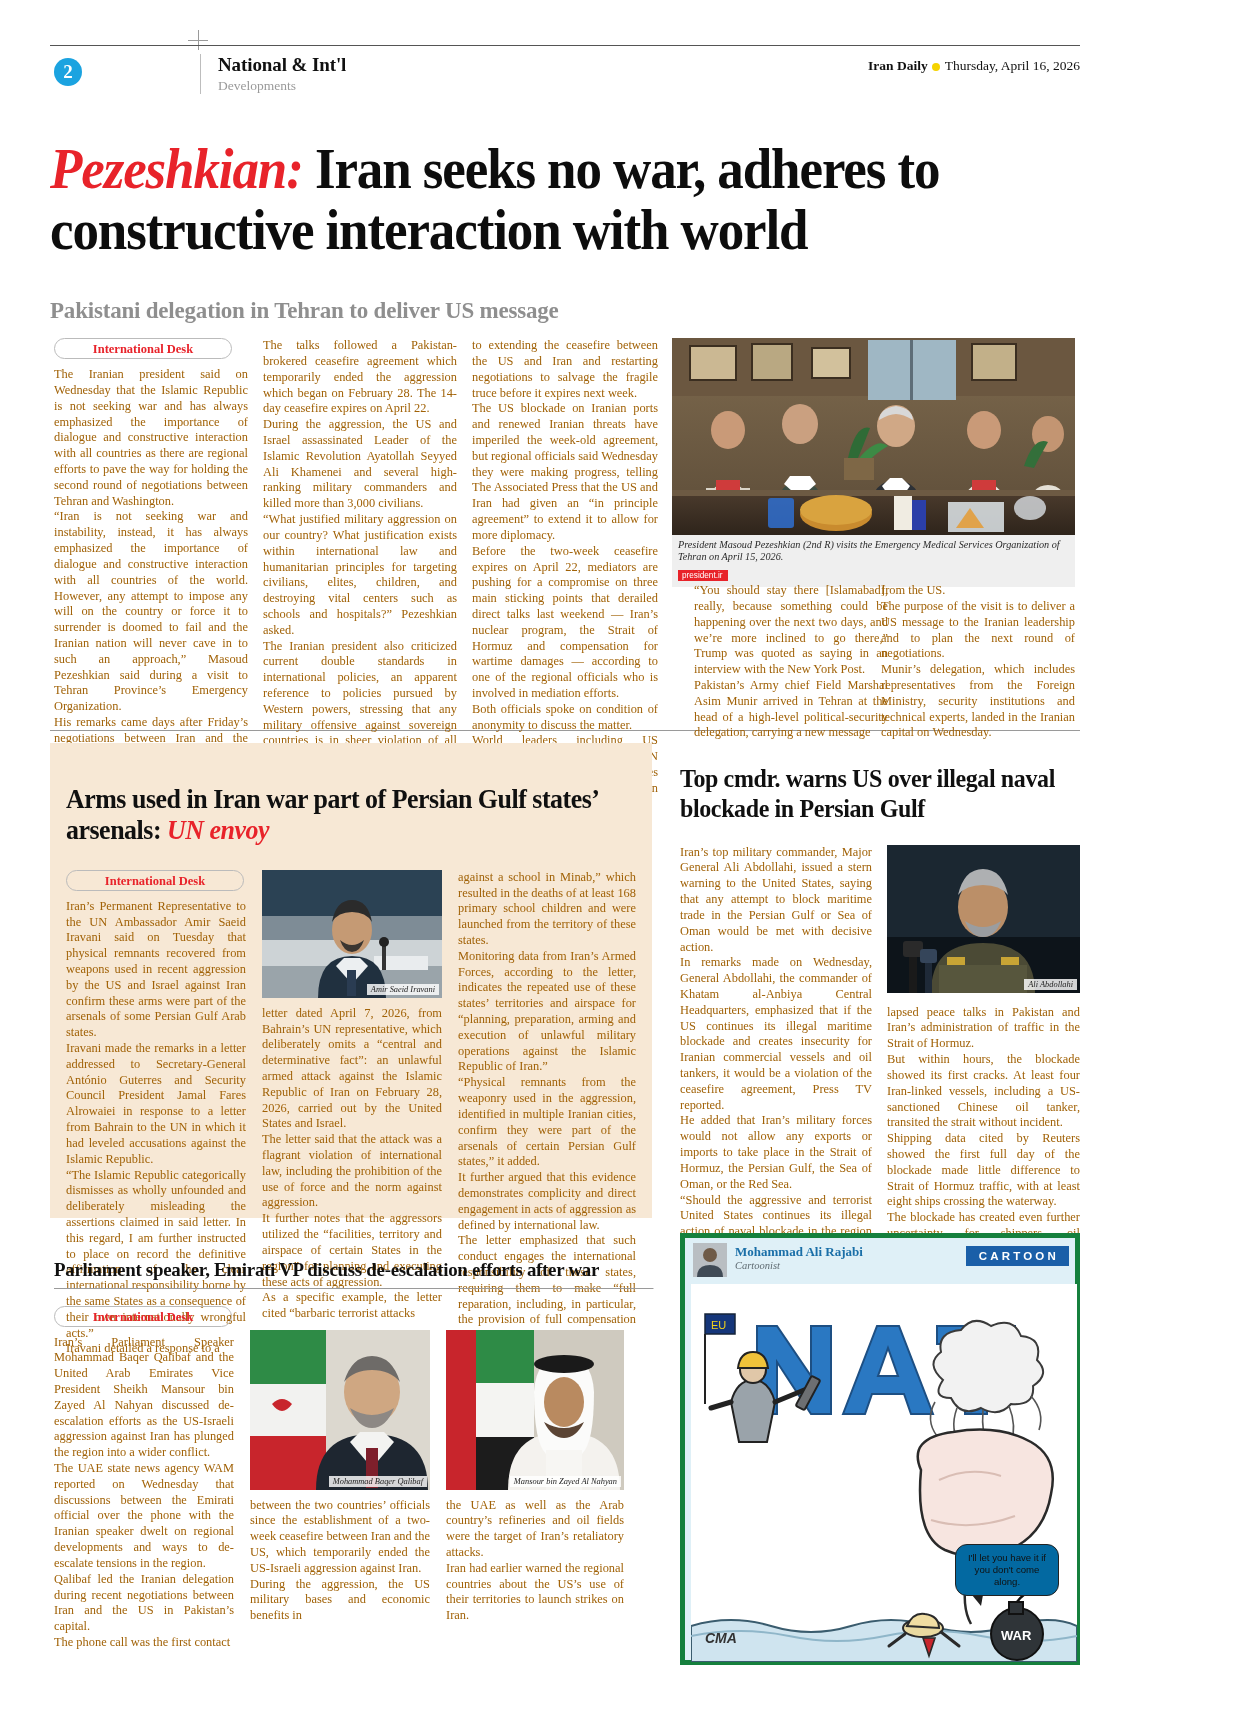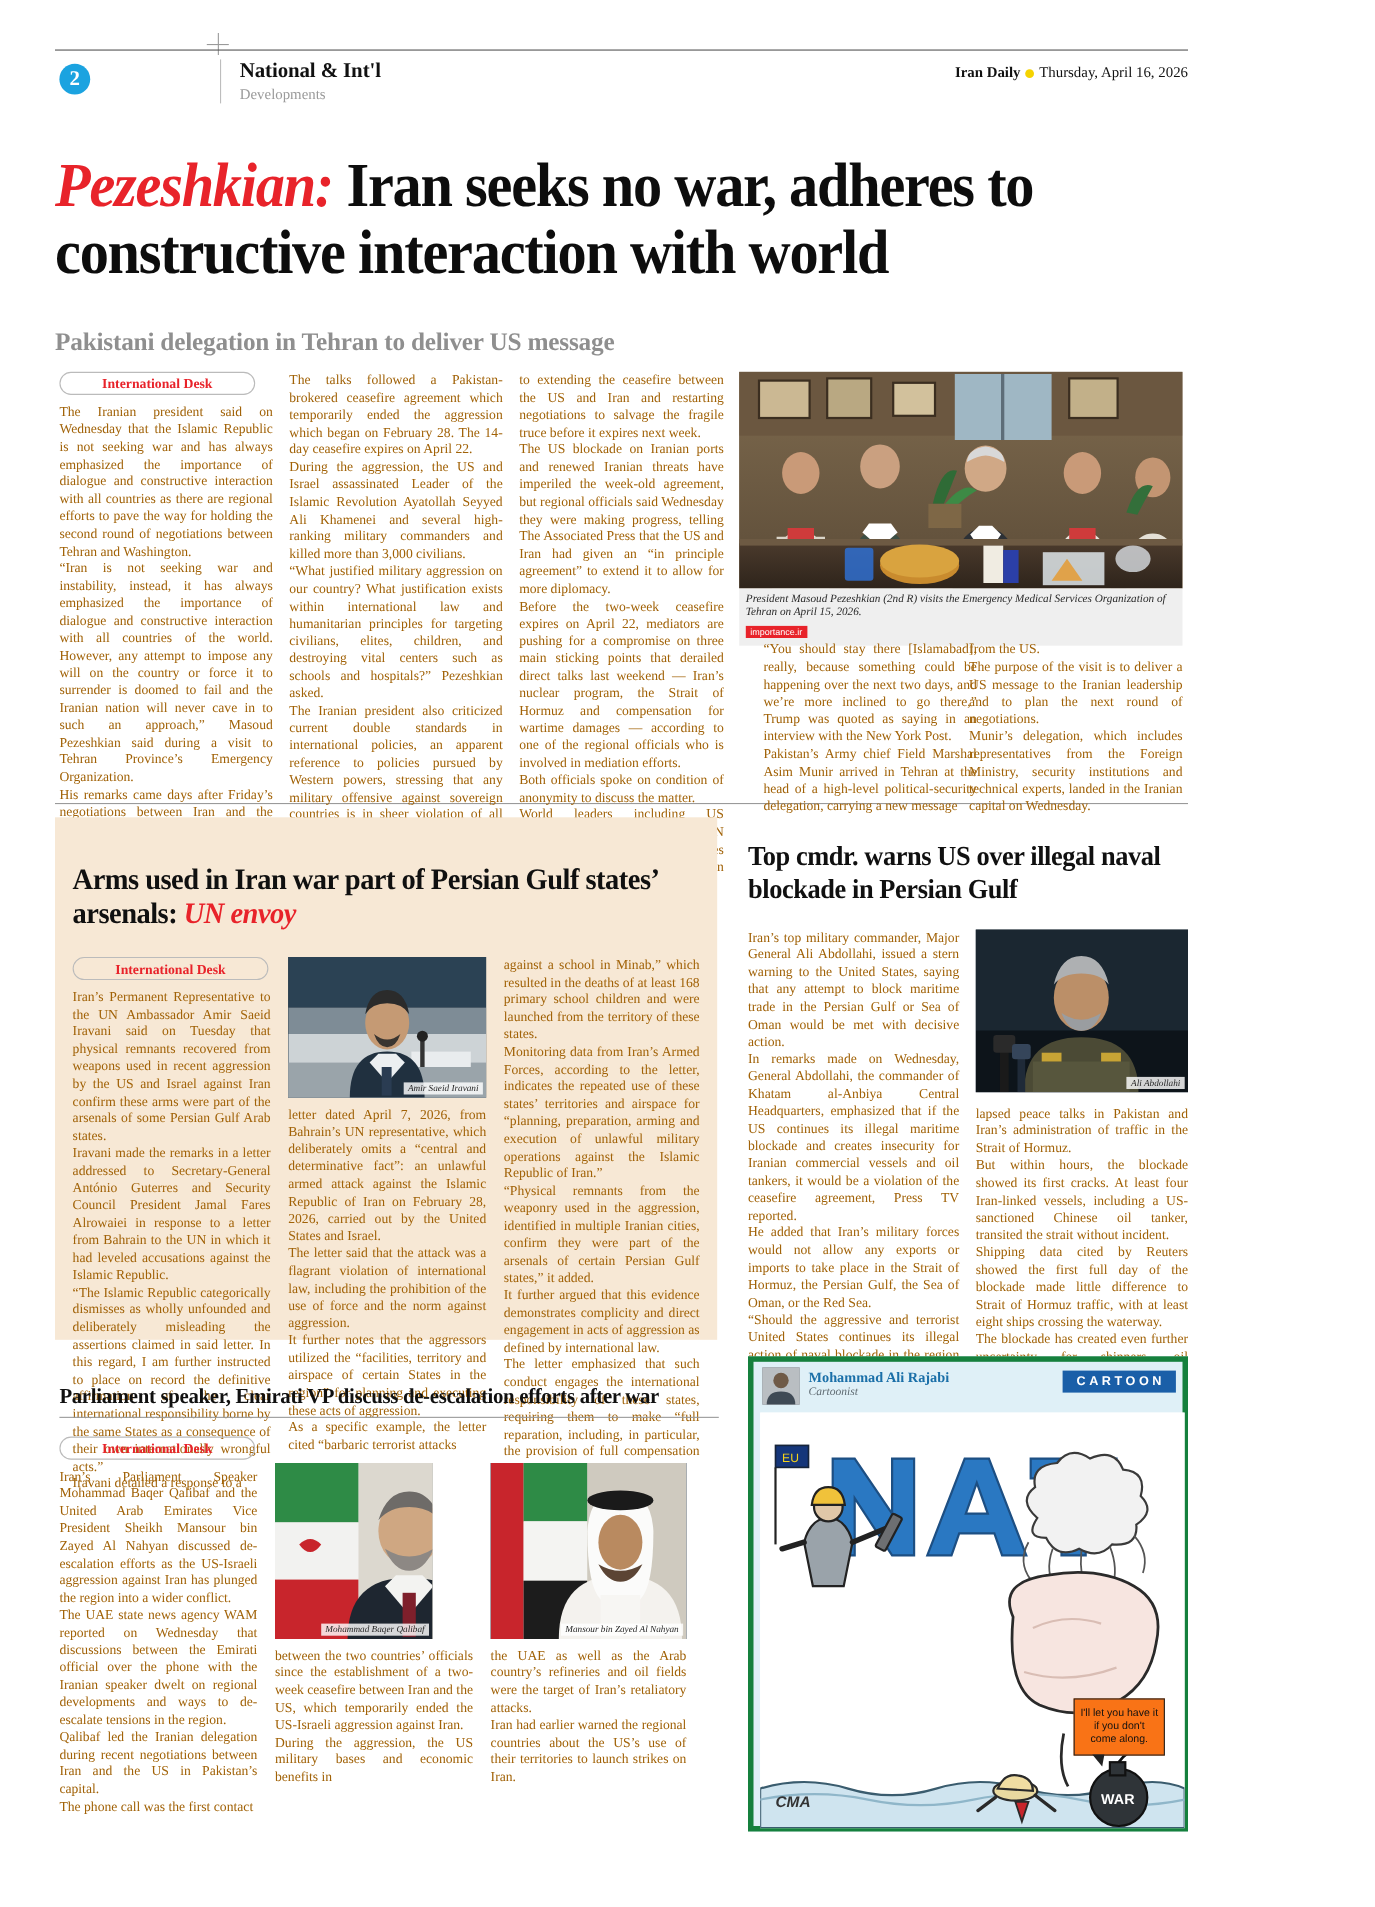"importance.ir" span.photo-credit { text: importance.ir -> president.ir }
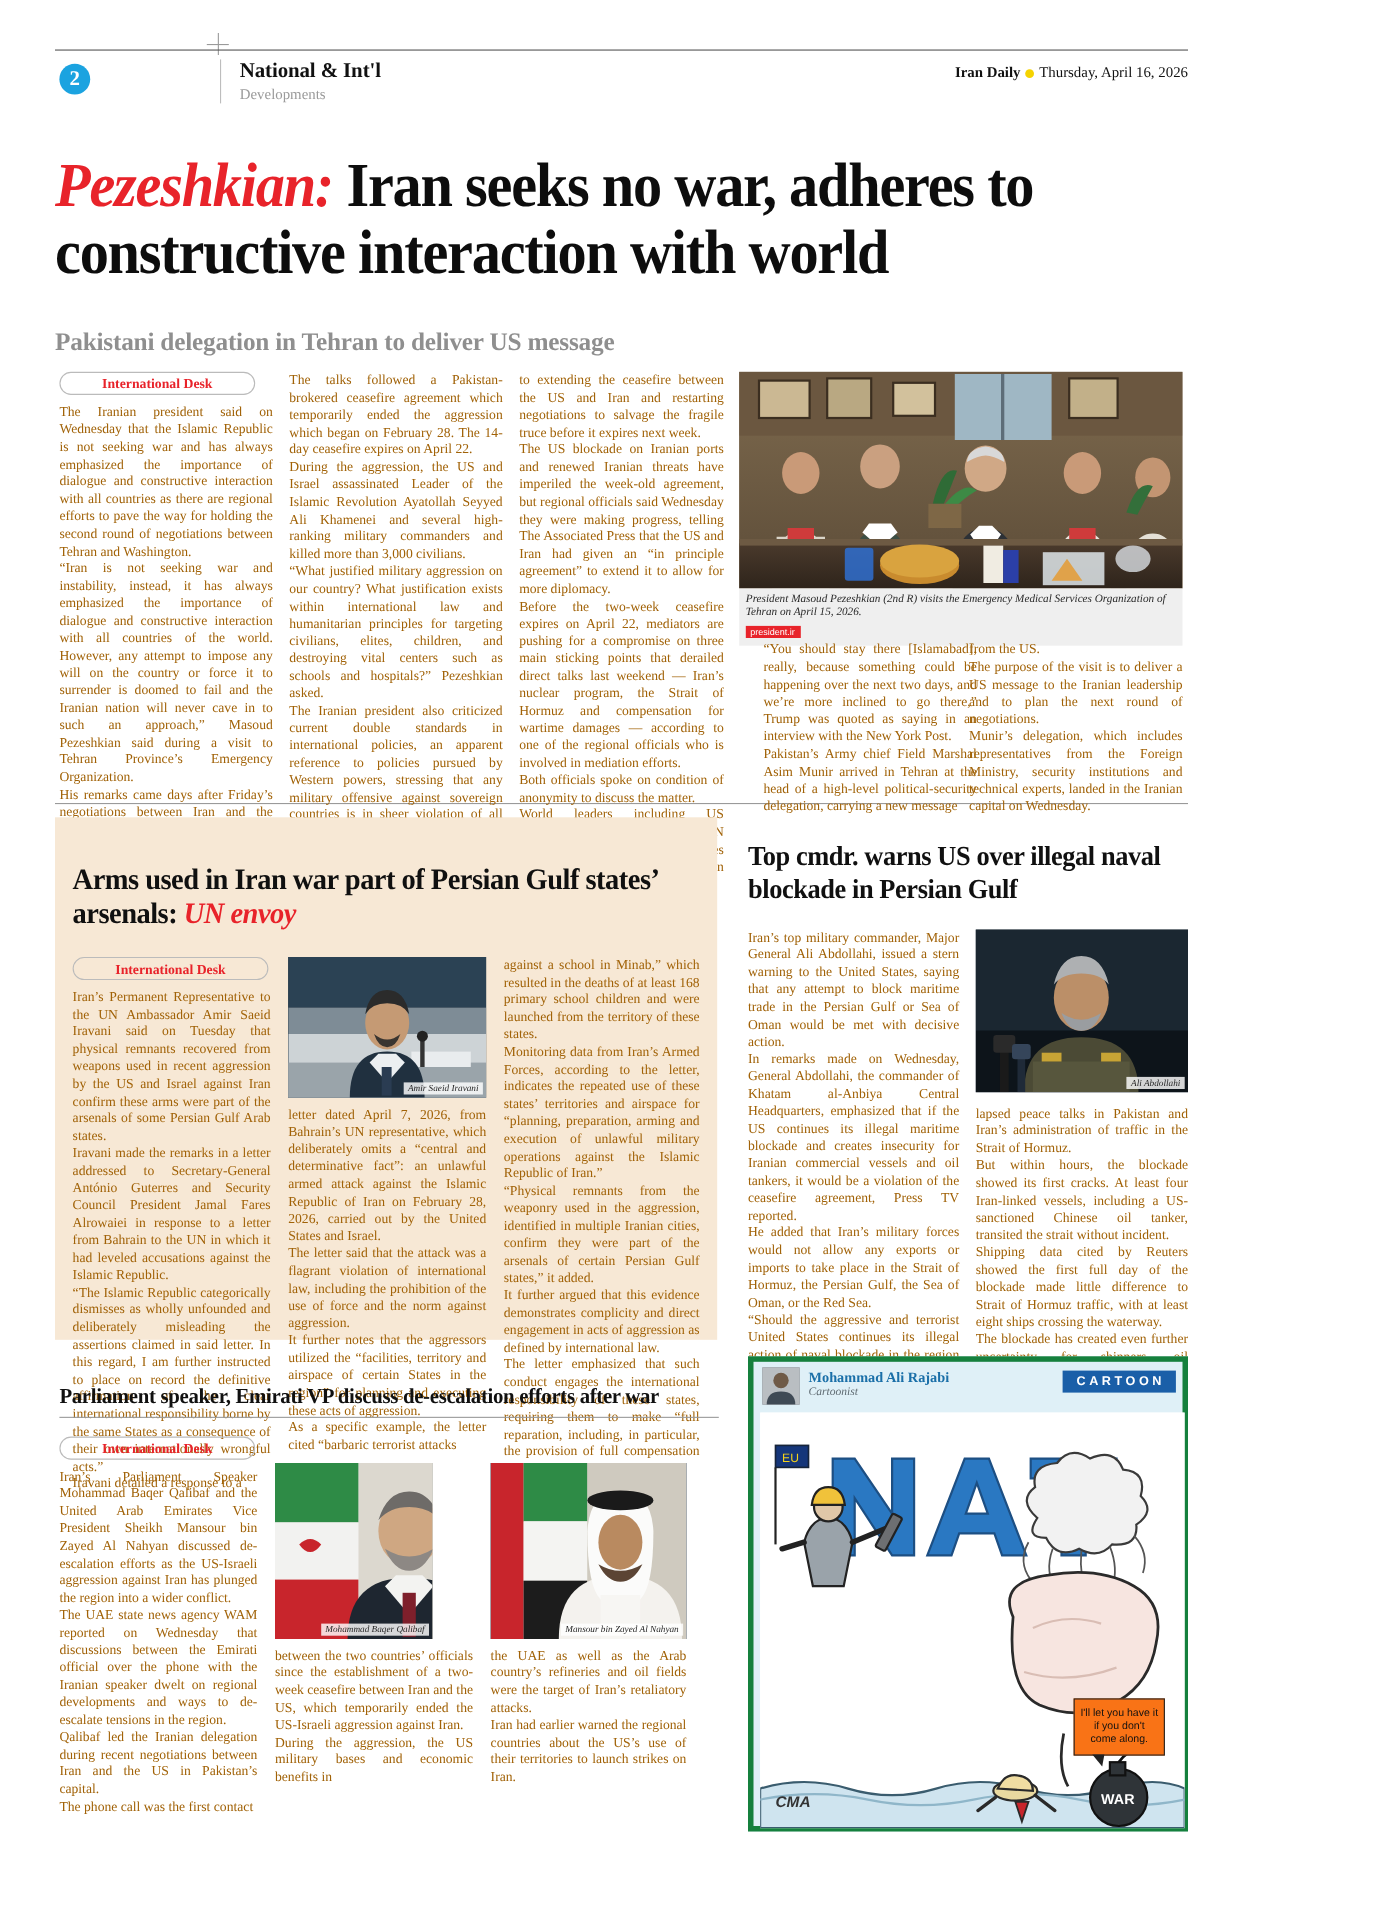"Mohammad Baqer Qalibaf" .s4-ph1 { width: 143px -> 180px }
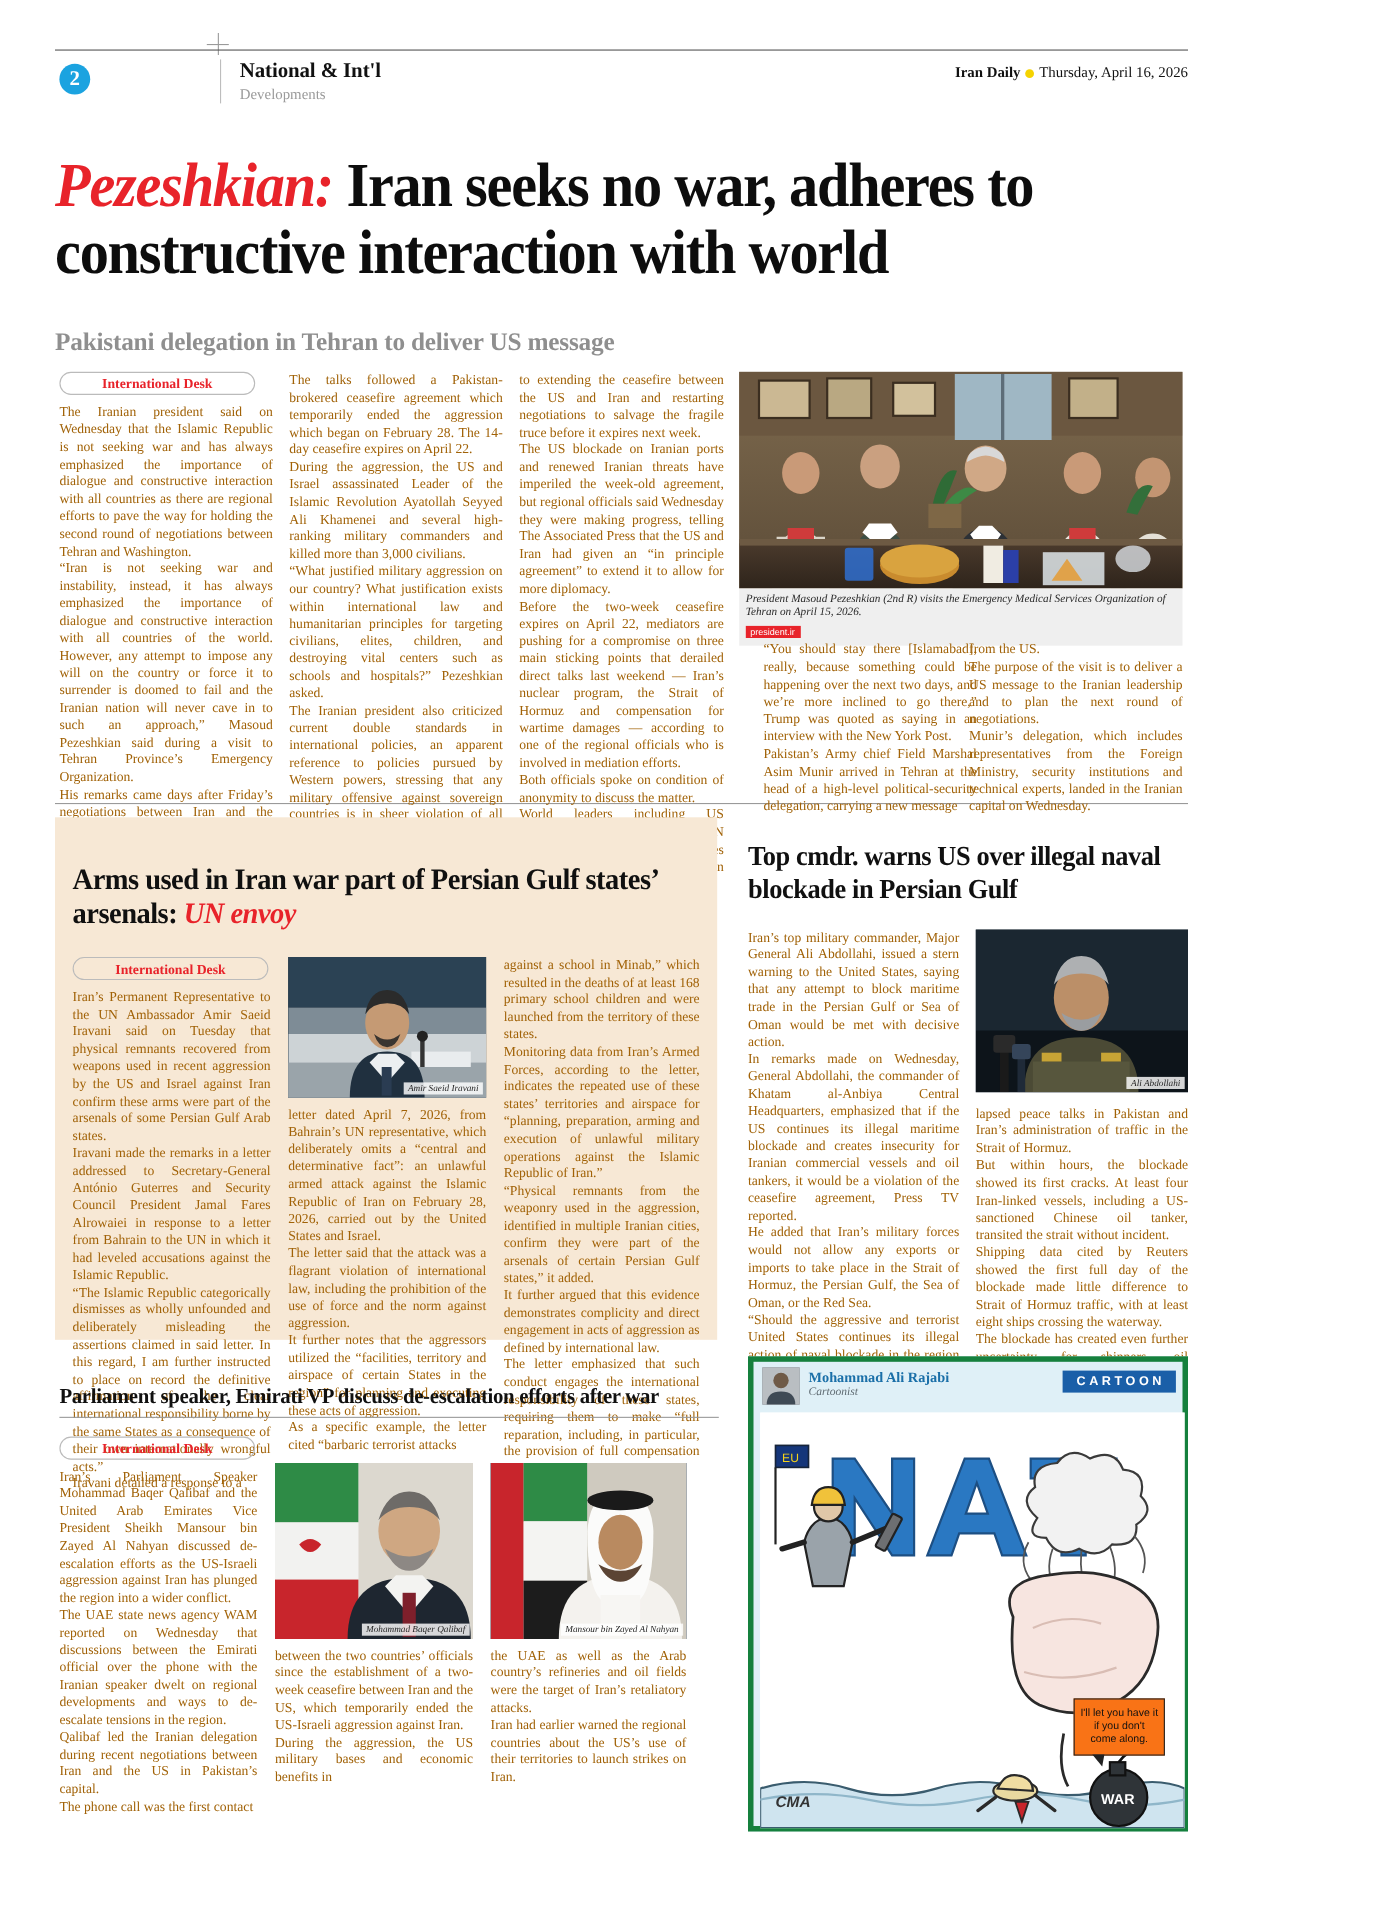"I'll let you have it" .speech { background: #f97316 -> #0369a1; border-radius: 0 -> 12px; width: 83px -> 104px }
